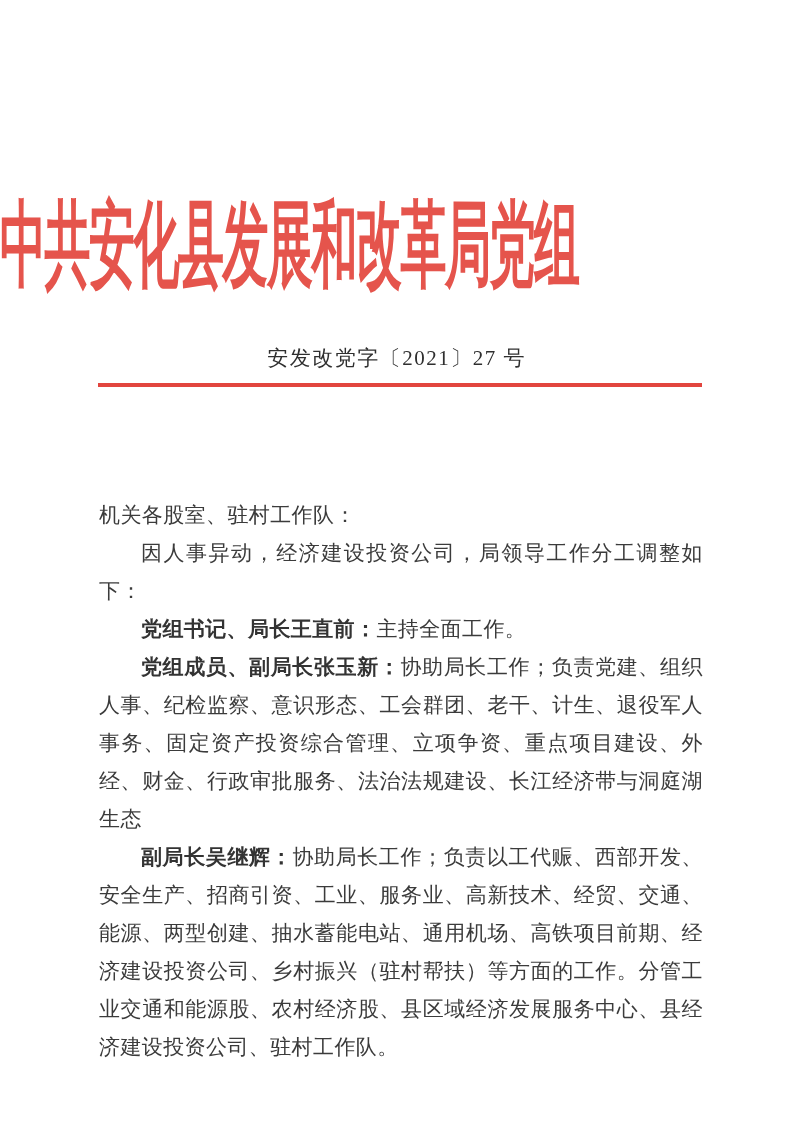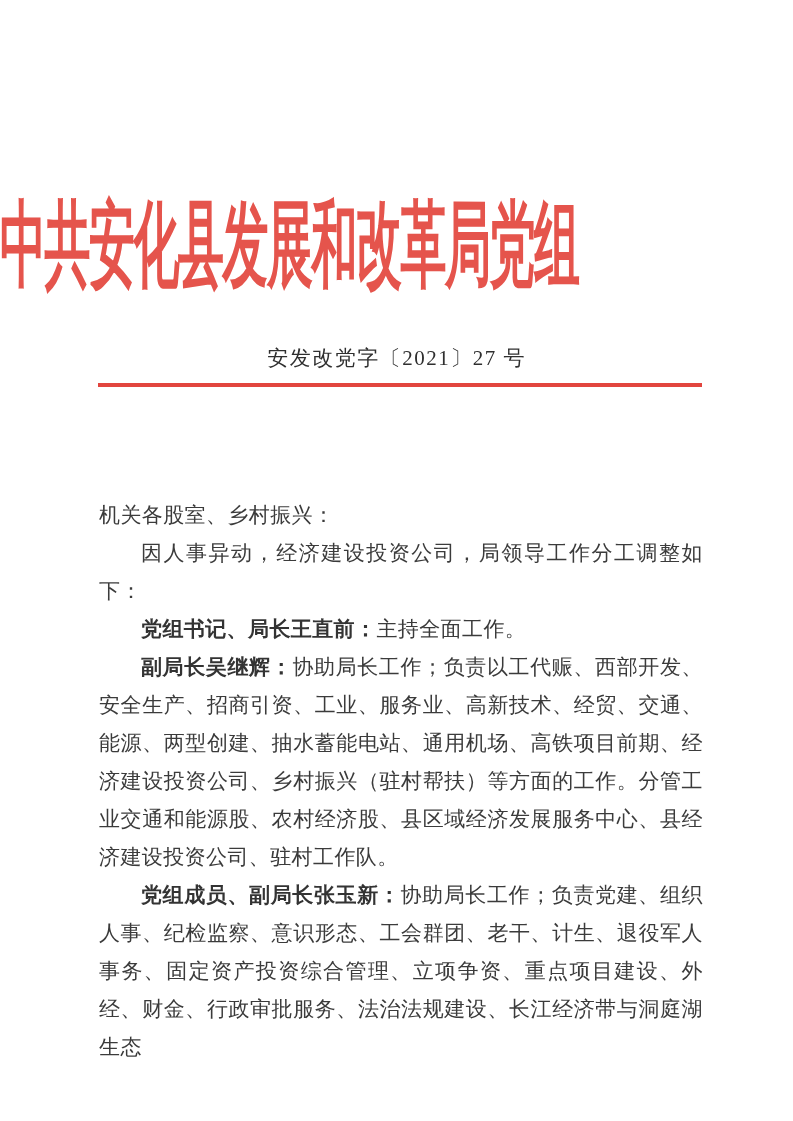"机关各股室、乡村振兴：" p.salutation { text: 乡村振兴 -> 驻村工作队 }
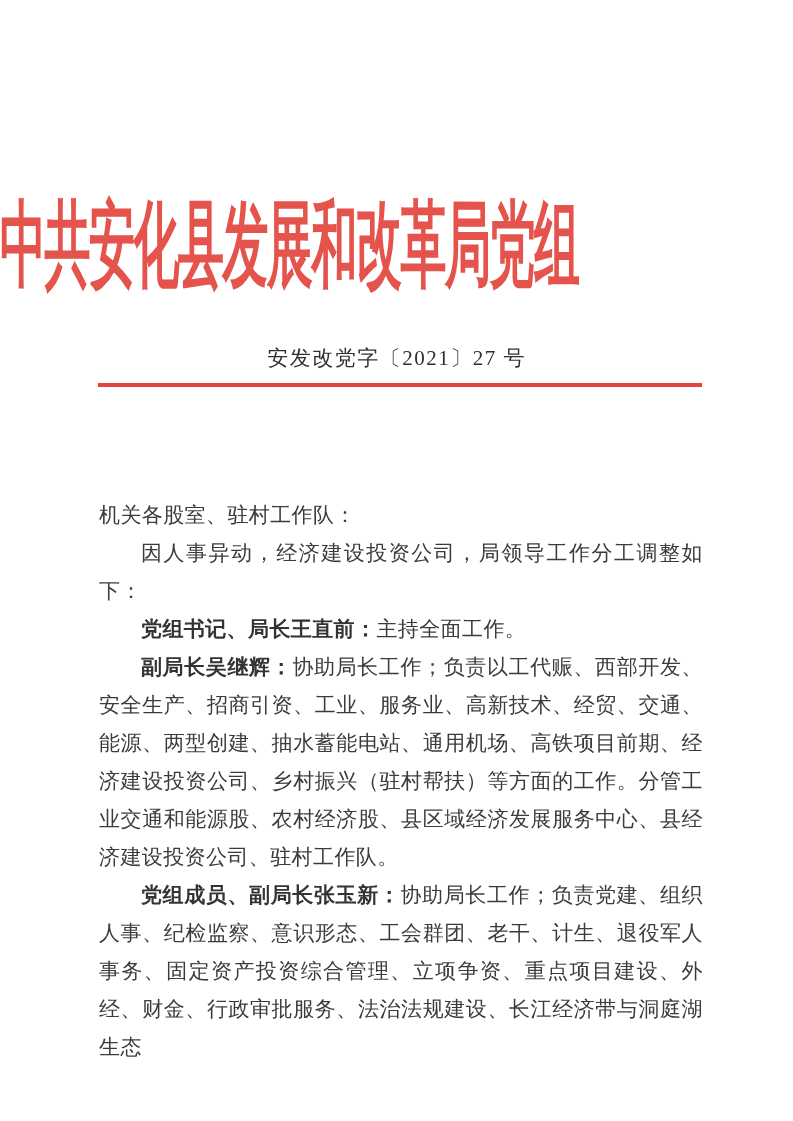"副局长吴继辉：协助局长工作；负责以工代赈、西部开发、安全生产、招商引资、工业、服" p.para { order: before "党组成员、副局长张玉新：协助局长工作；负责党建、组织人事、纪检监察、意识形态、工" -> after "党组成员、副局长张玉新：协助局长工作；负责党建、组织人事、纪检监察、意识形态、工" }
